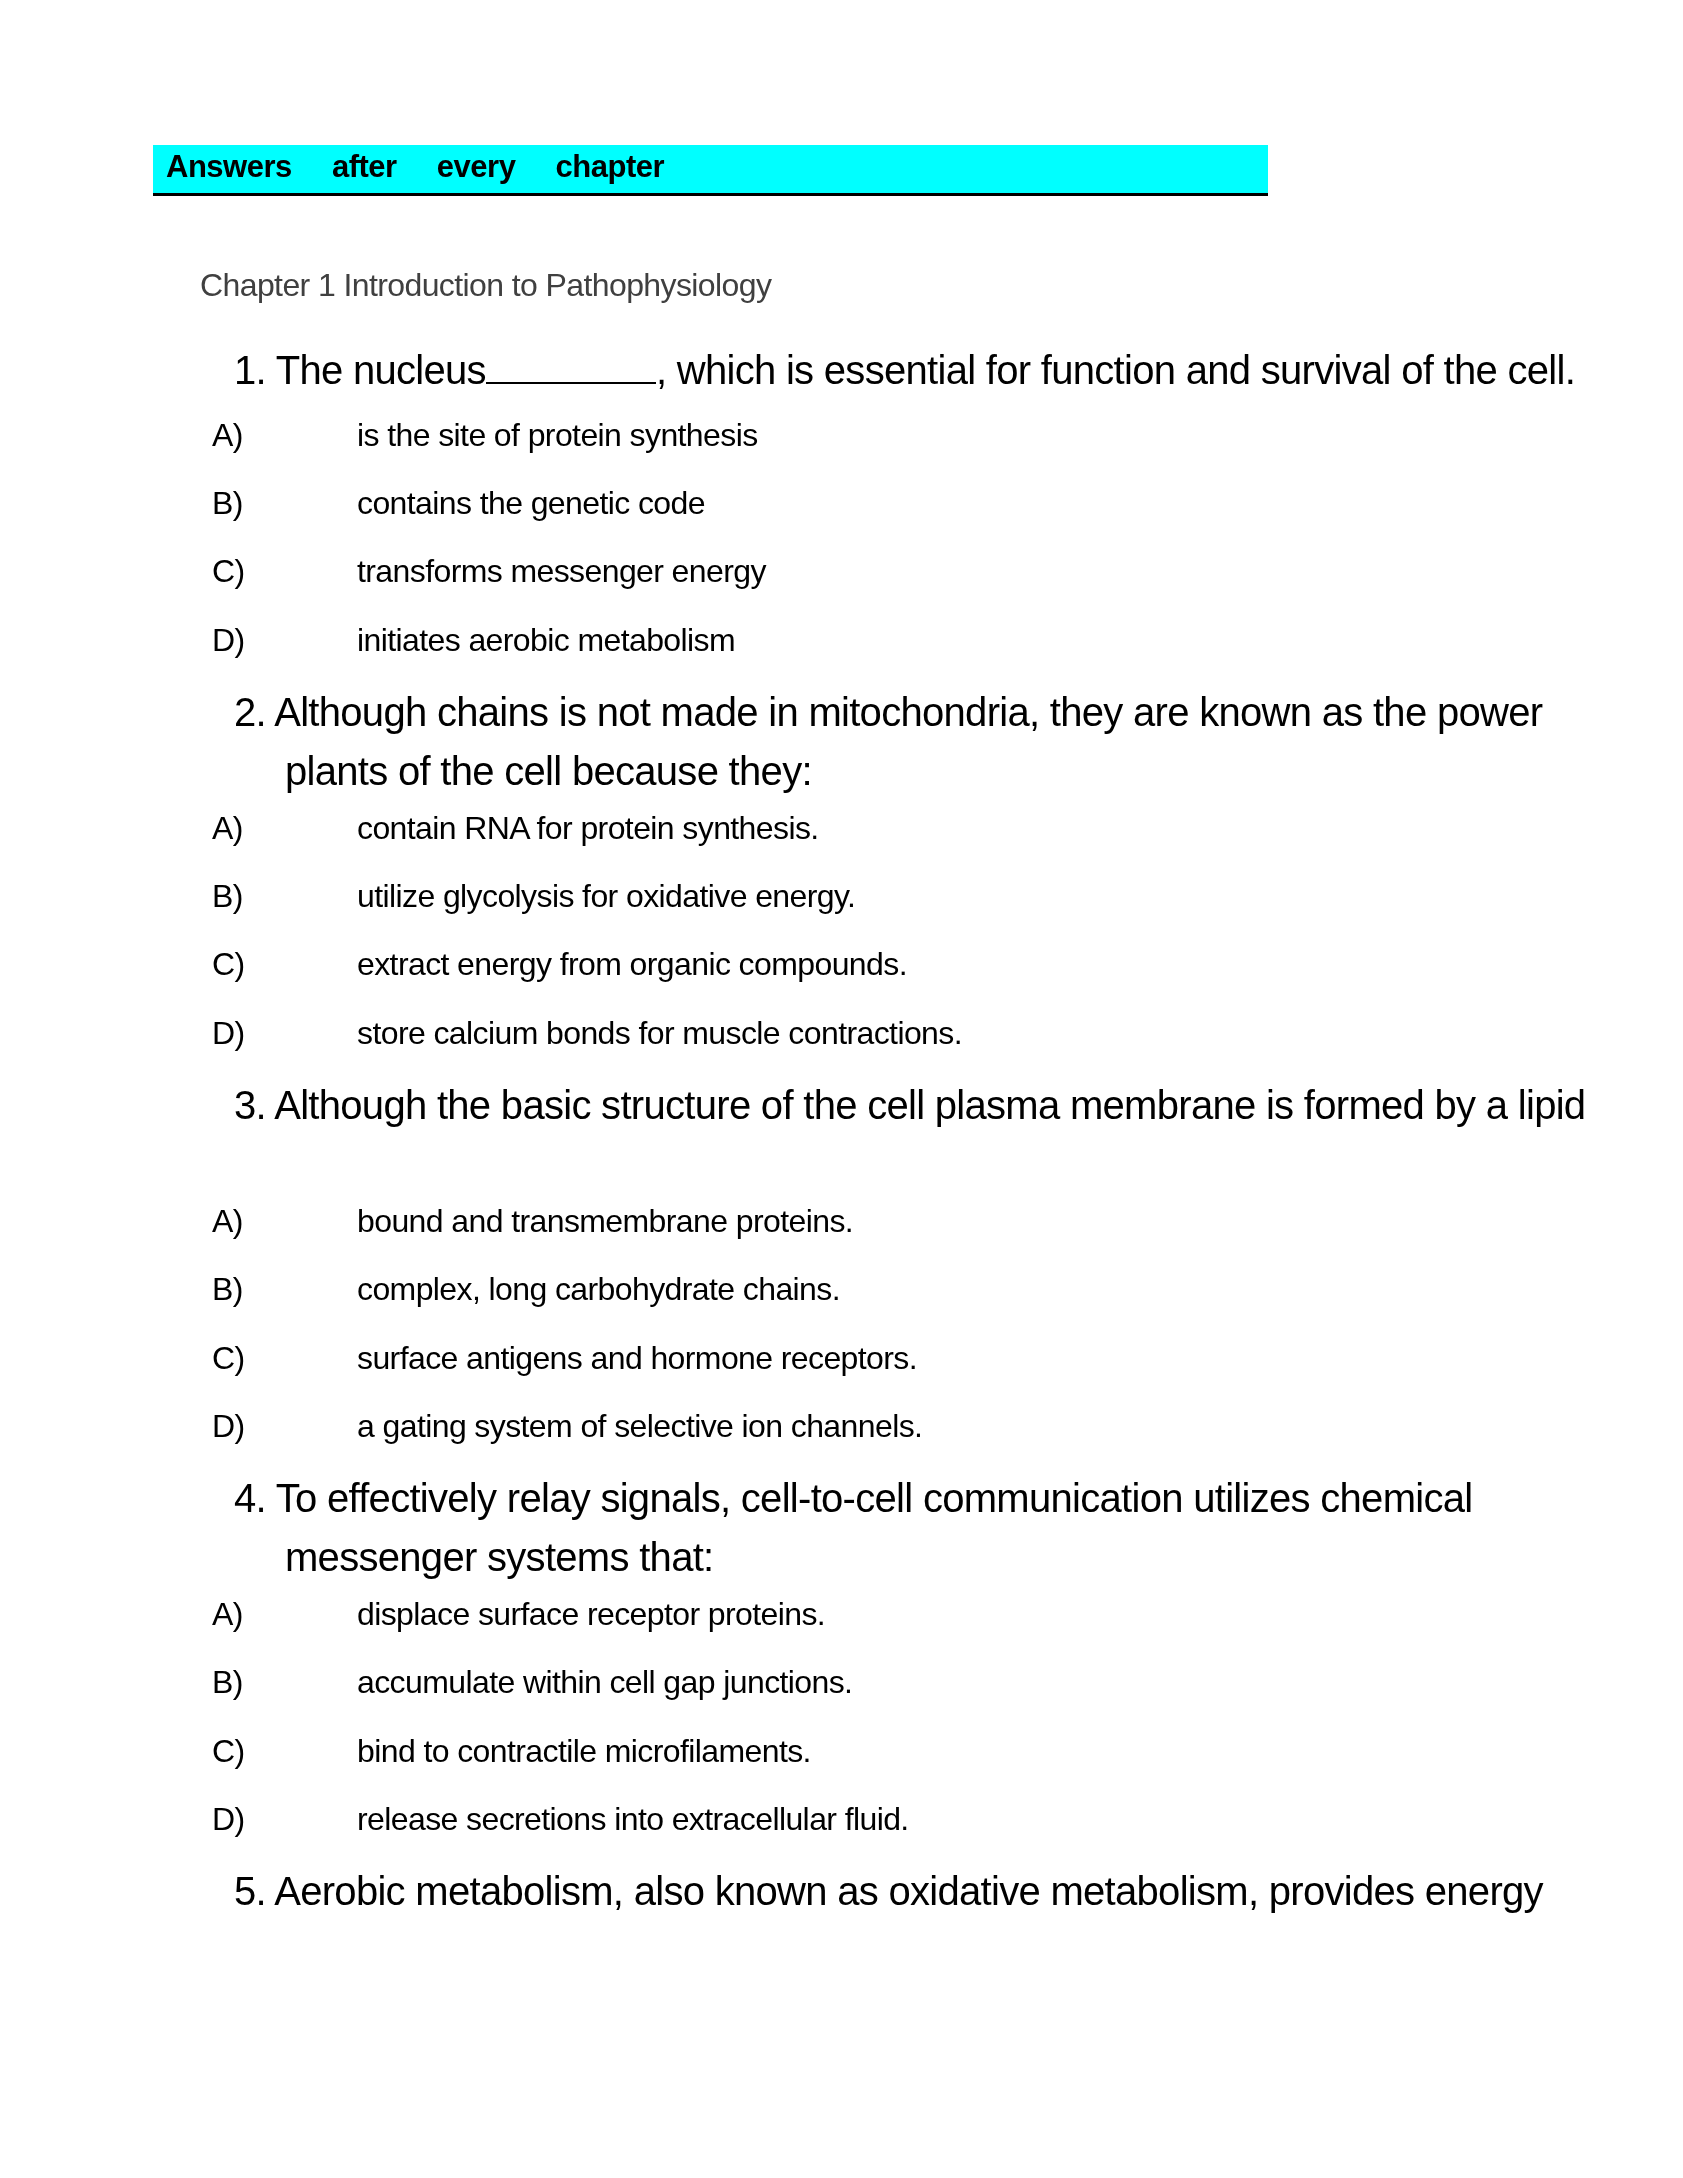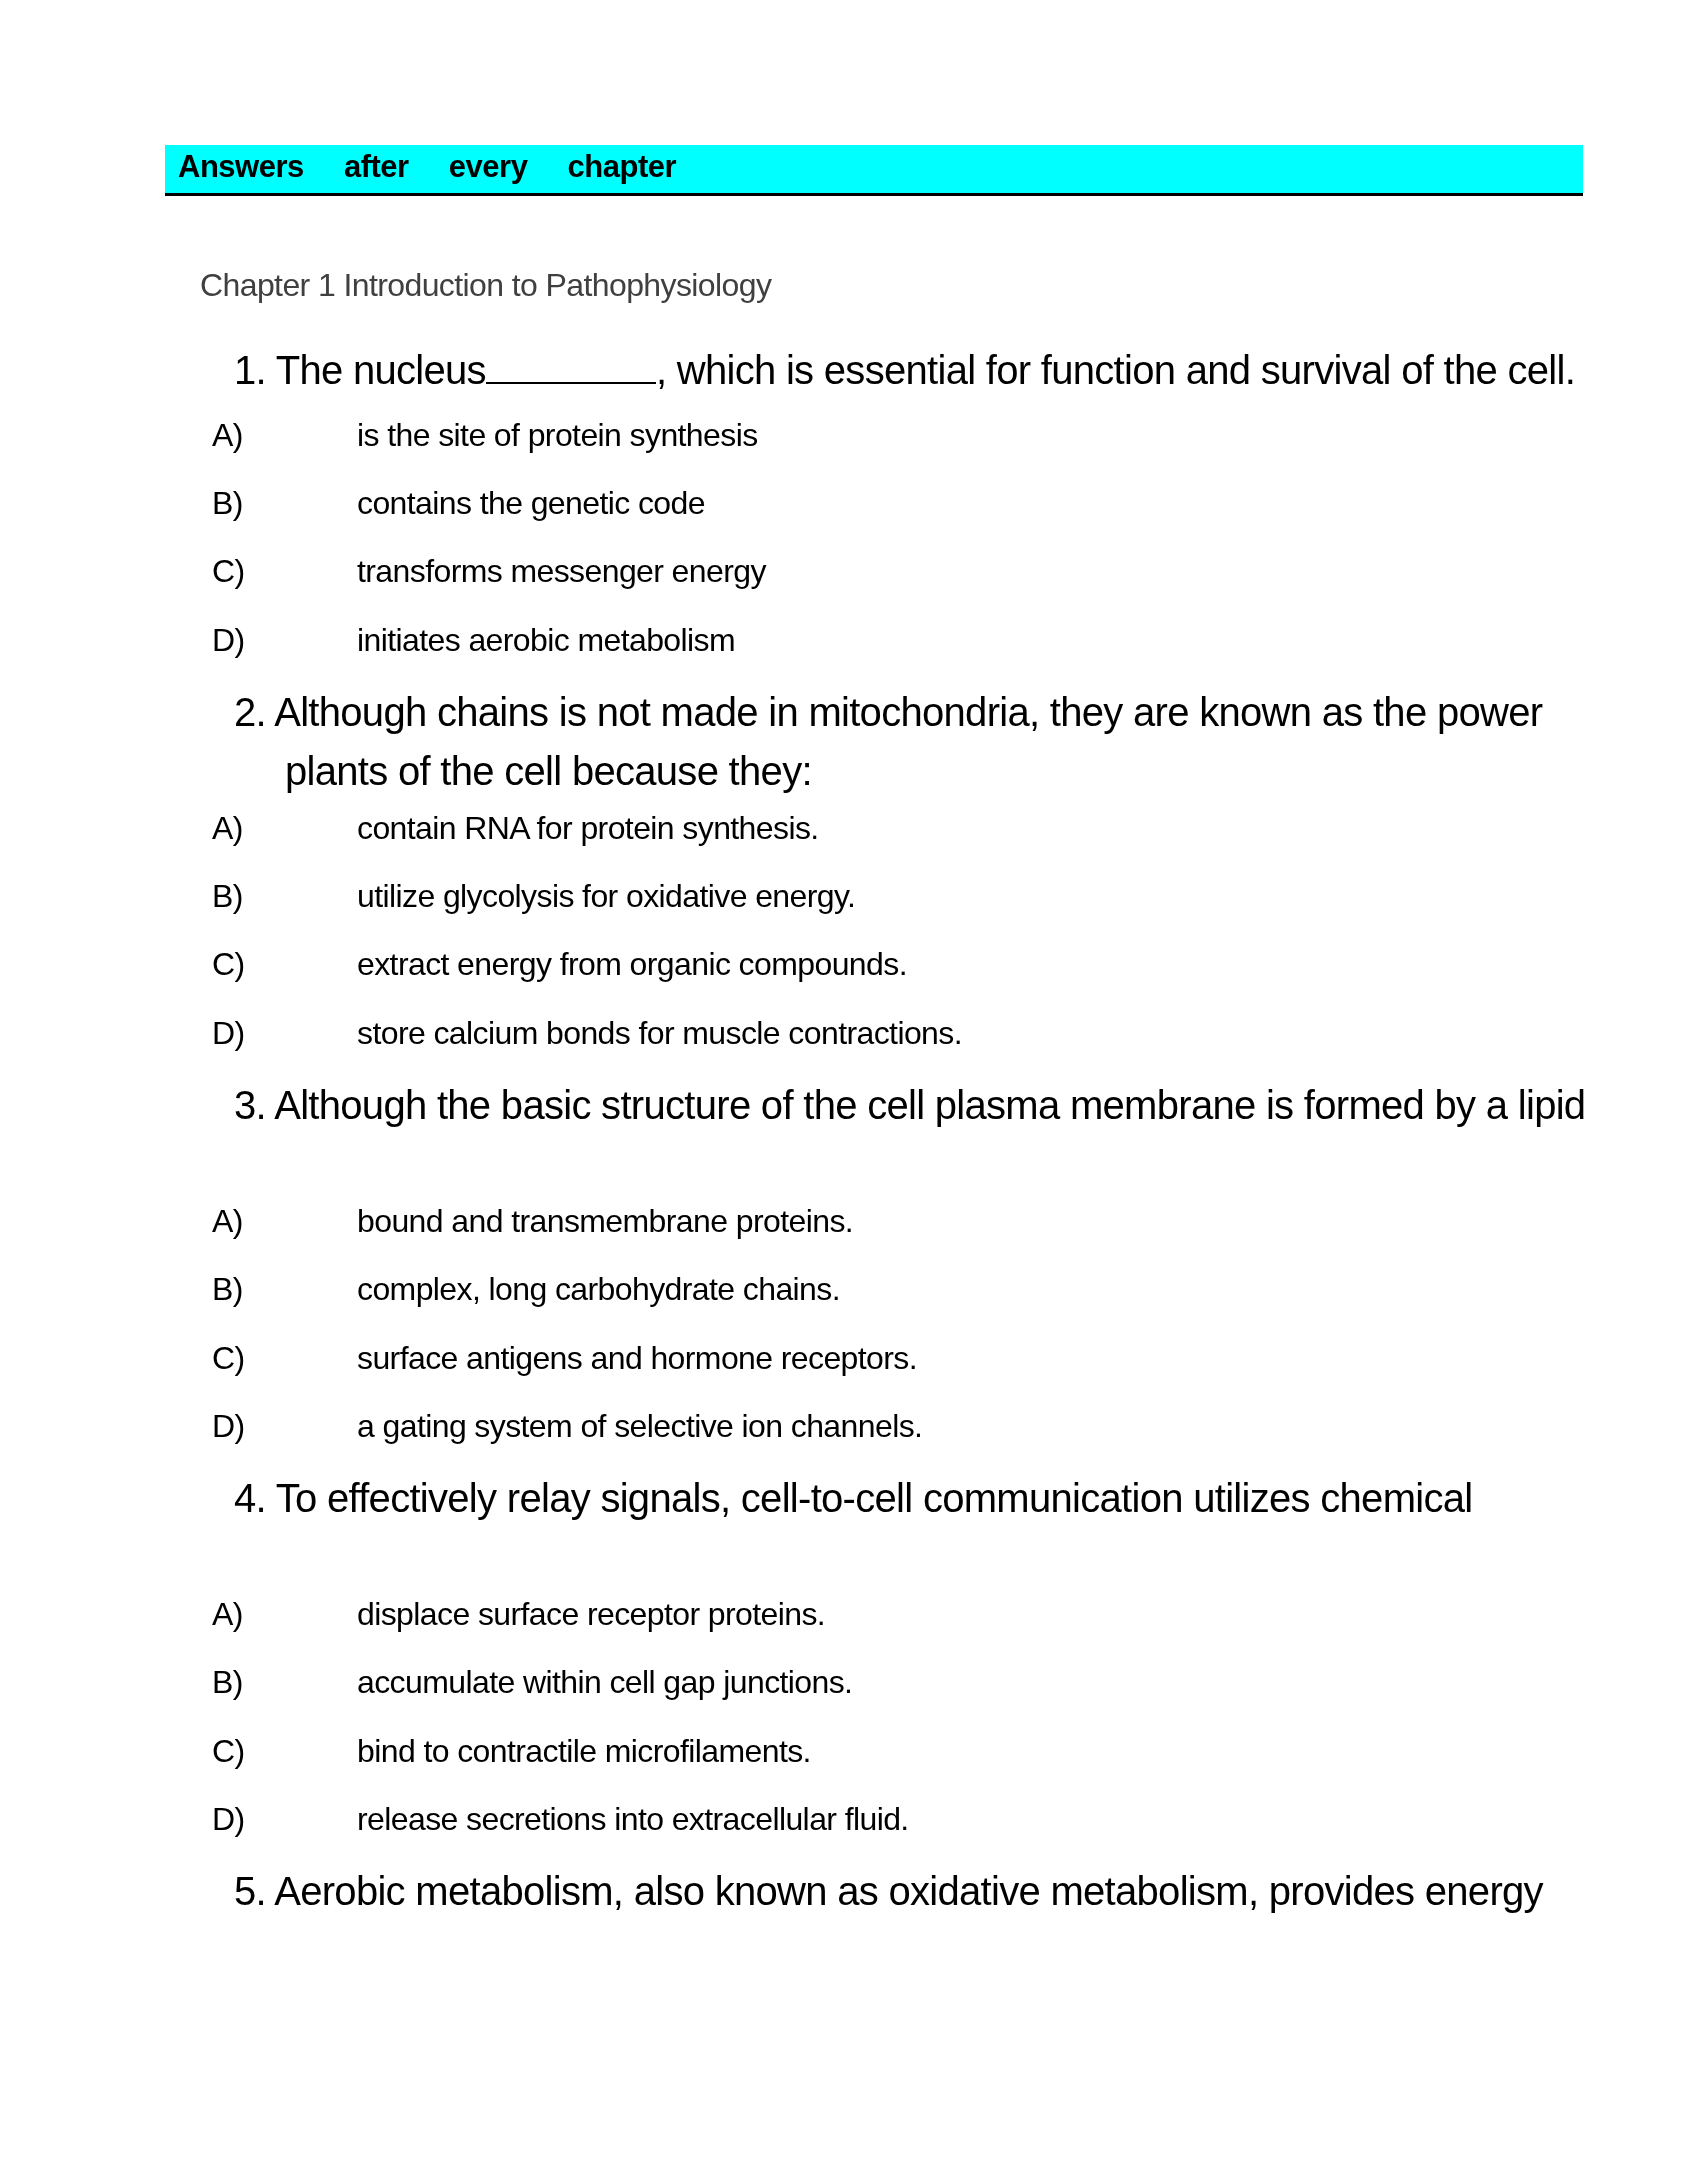"Answers after every chapter" .banner { left: 165px -> 153px; width: 1418px -> 1115px }
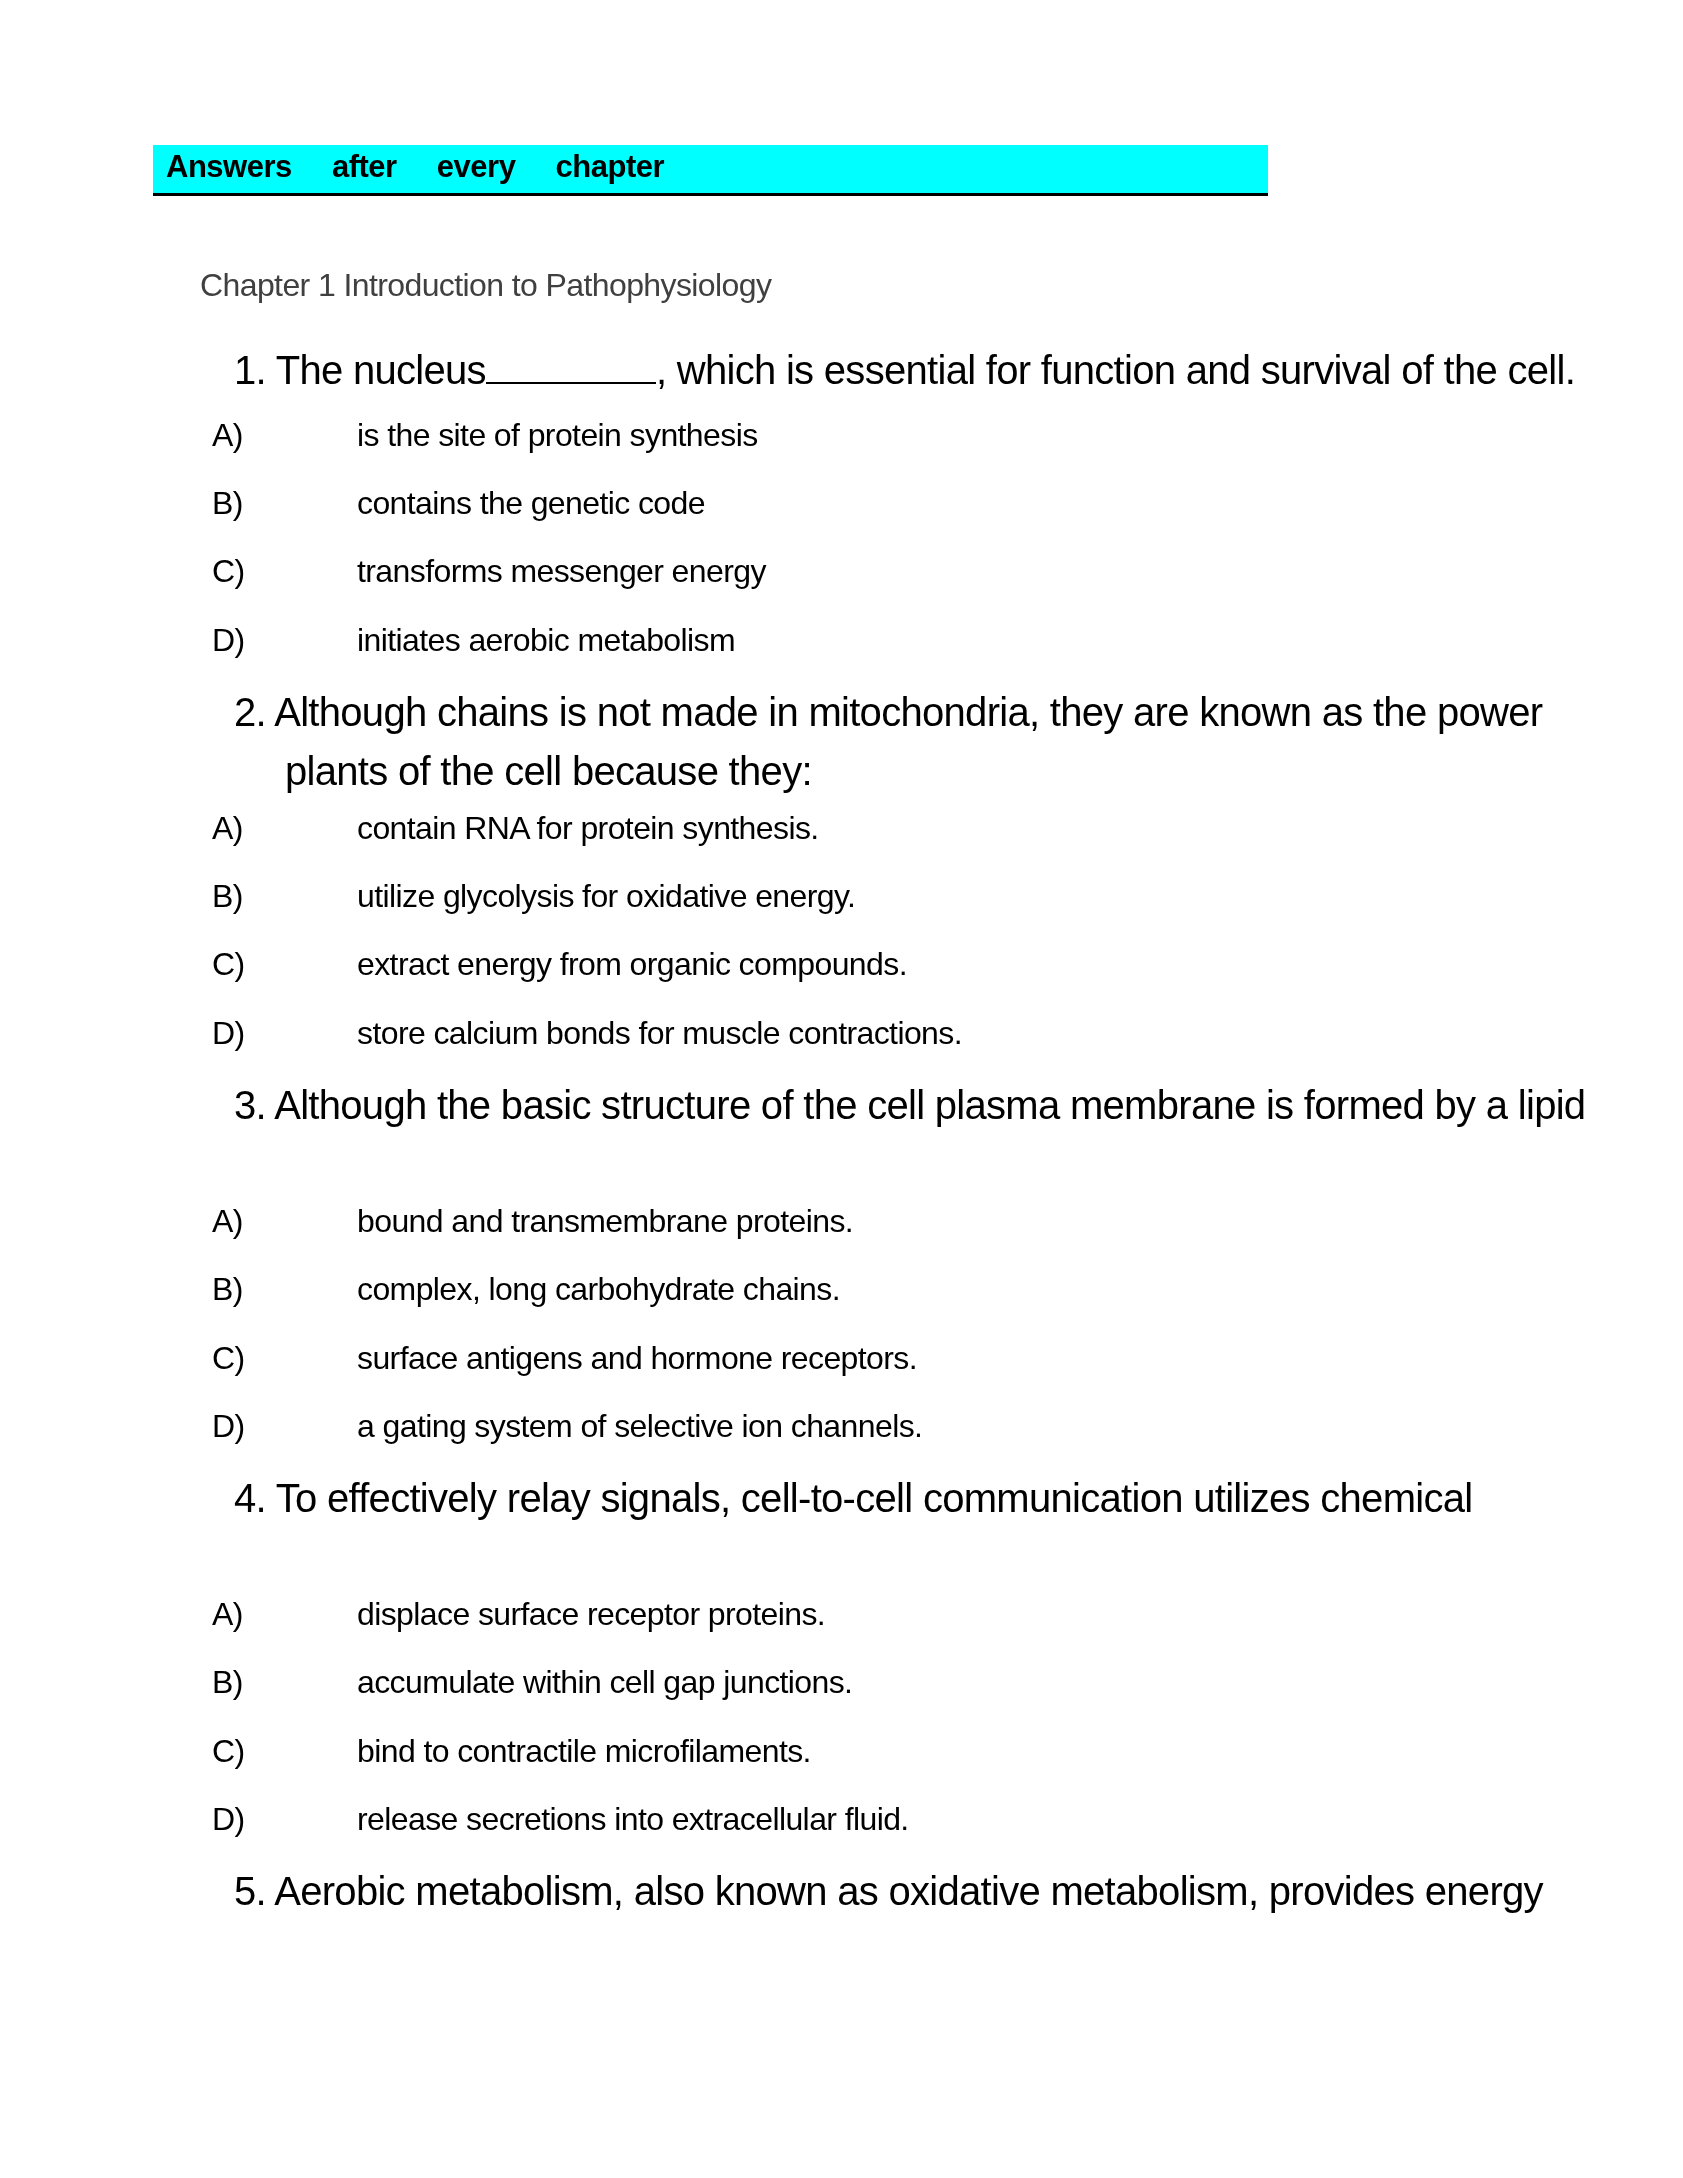"messenger systems that:" span.cont { html: none -> <span>messenger systems that:</span> }
